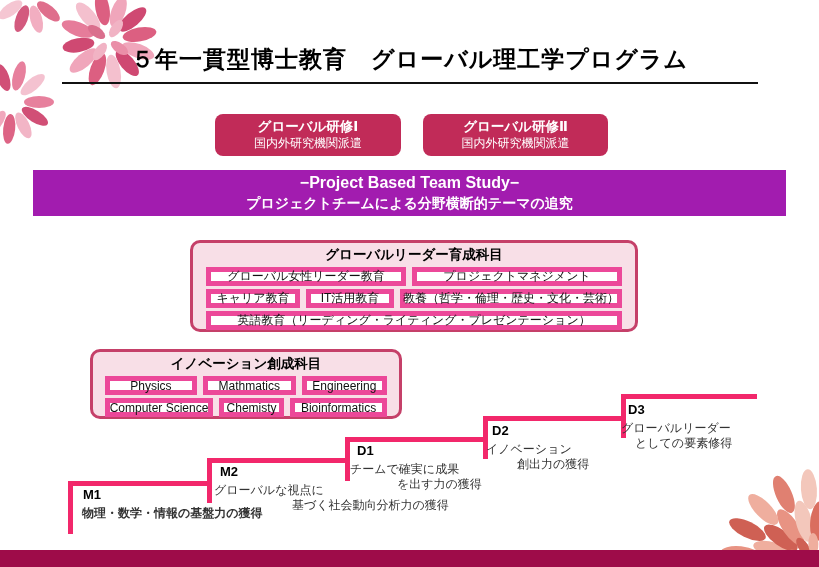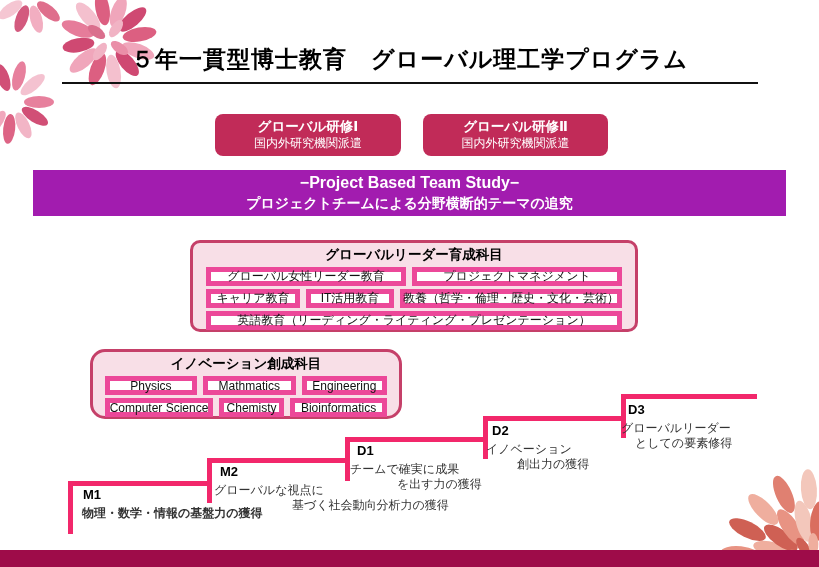"イノベーション創成科目" .innovation-panel { border-radius: 15px -> none }
